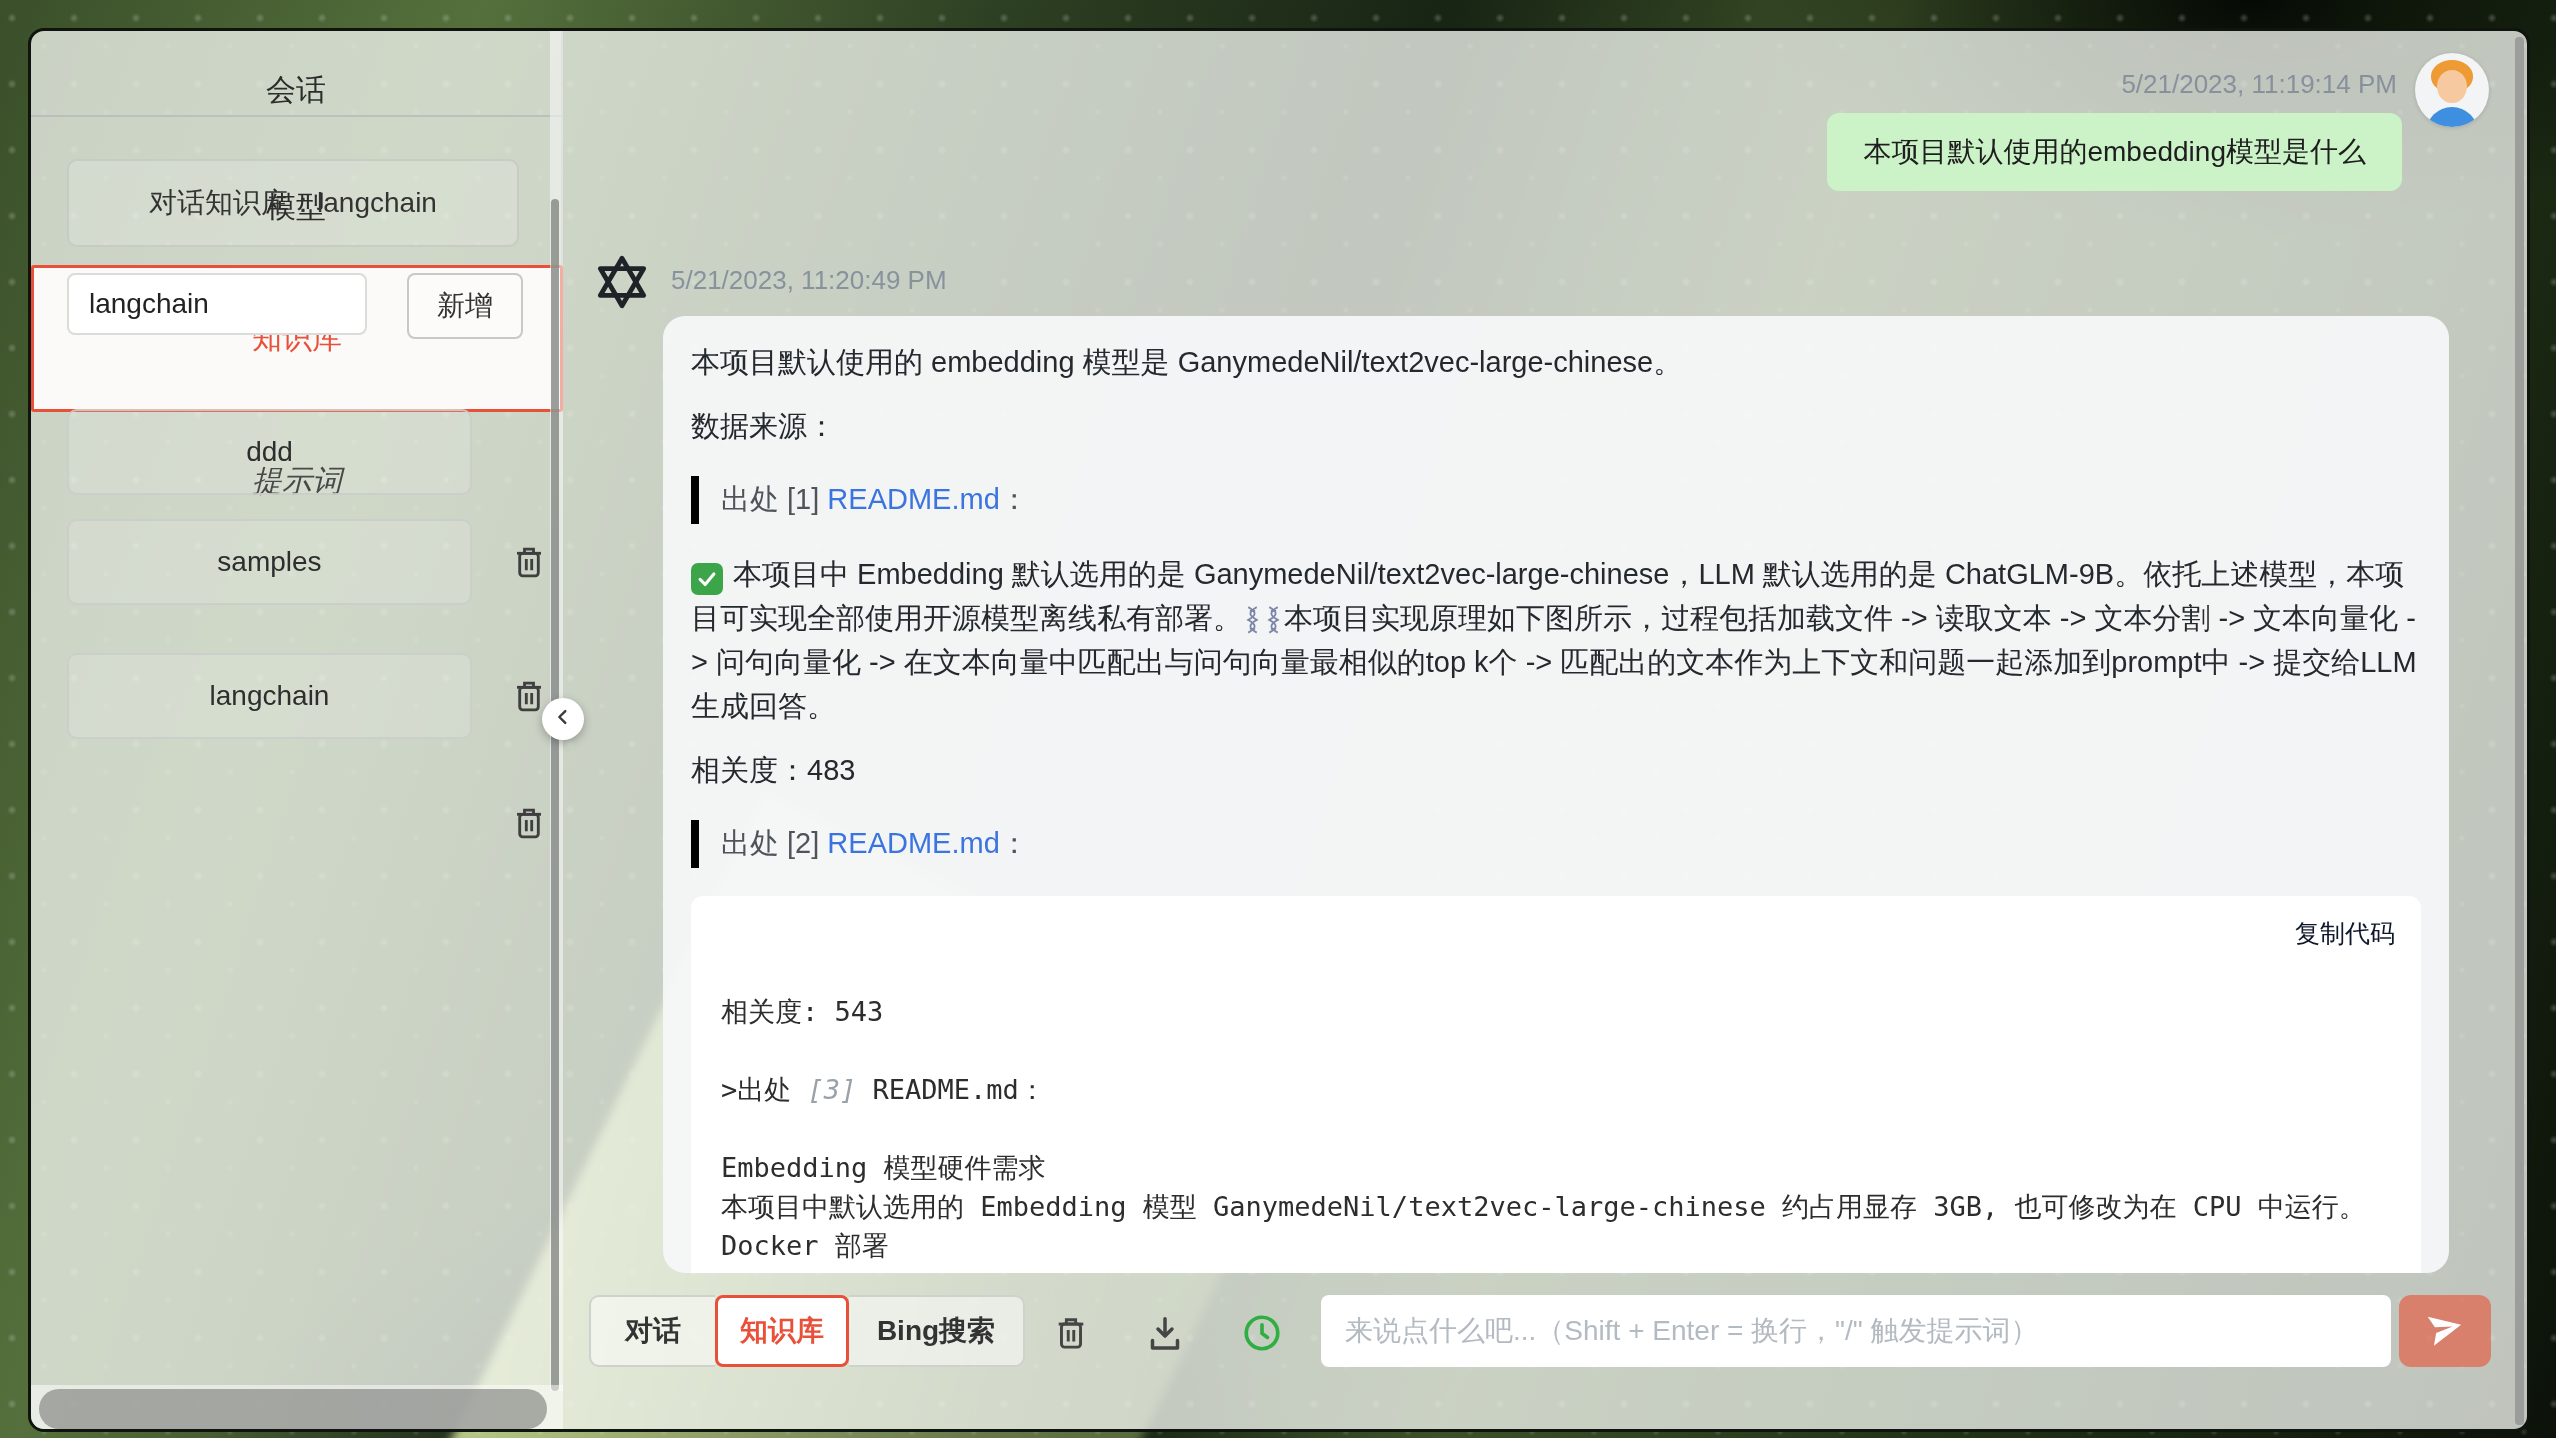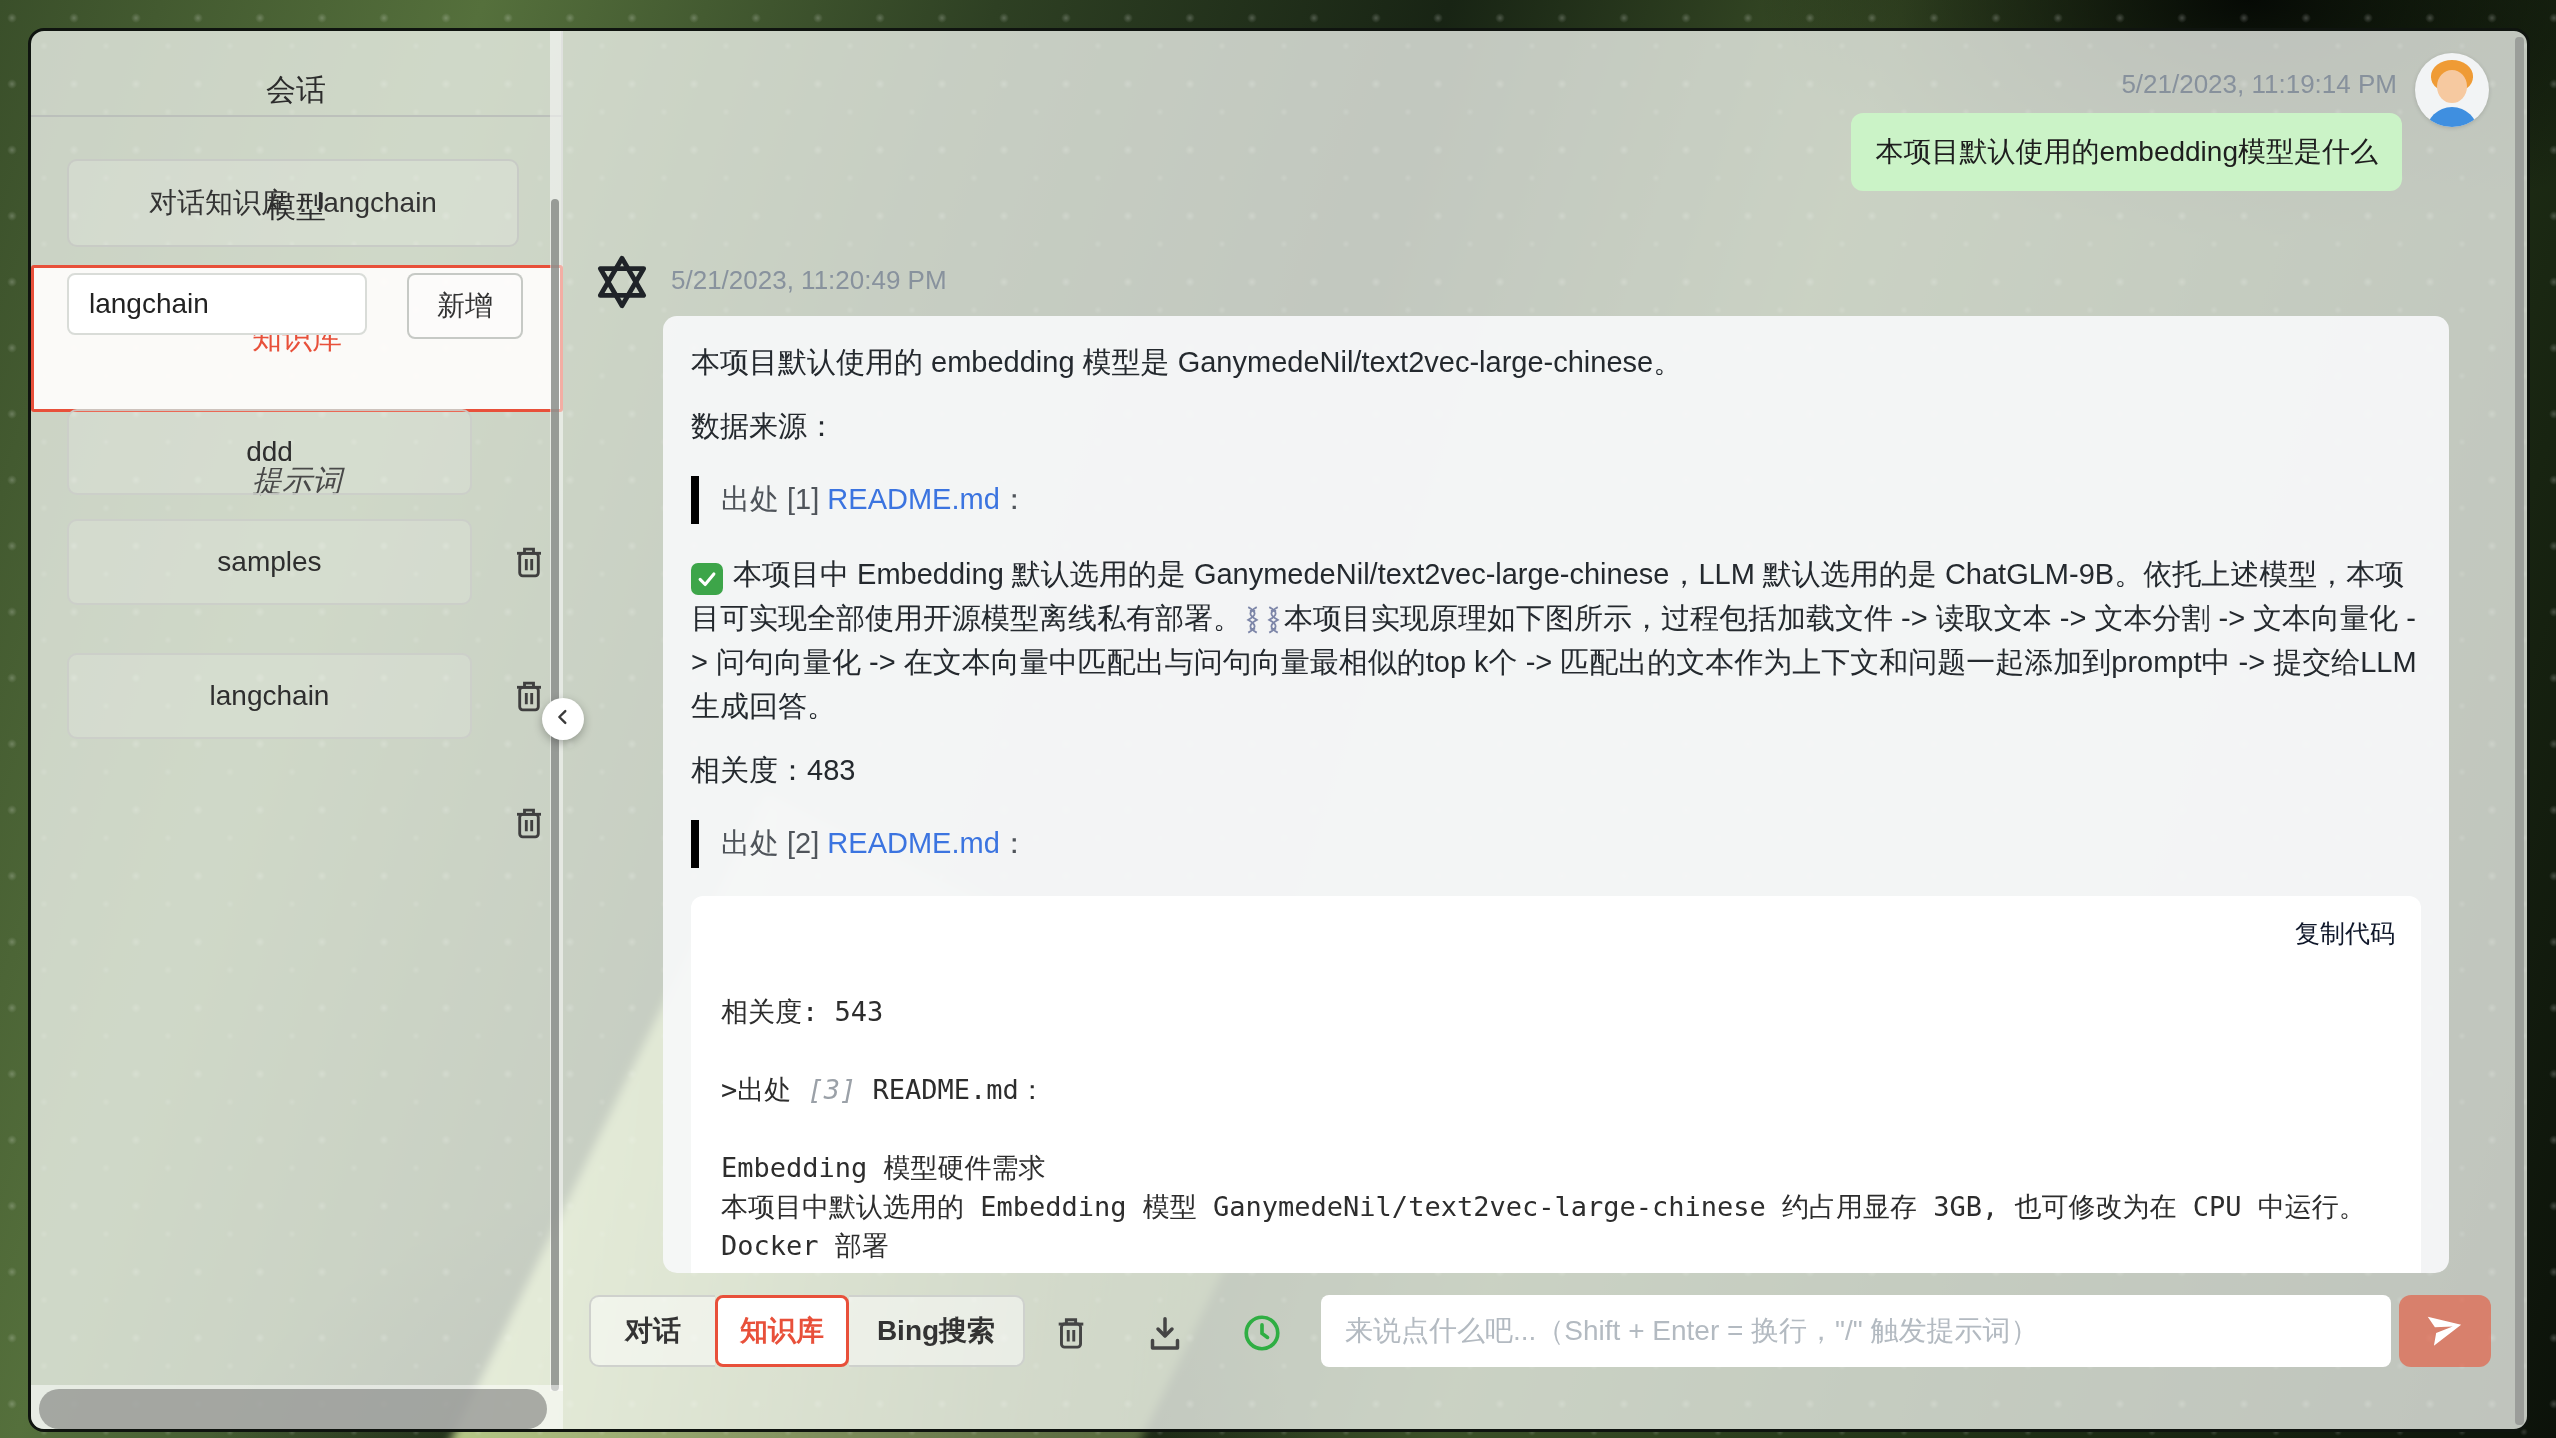"本项目默认使用的embedding模型是什么" .user-bubble { padding: 0 24px -> 0 36px }
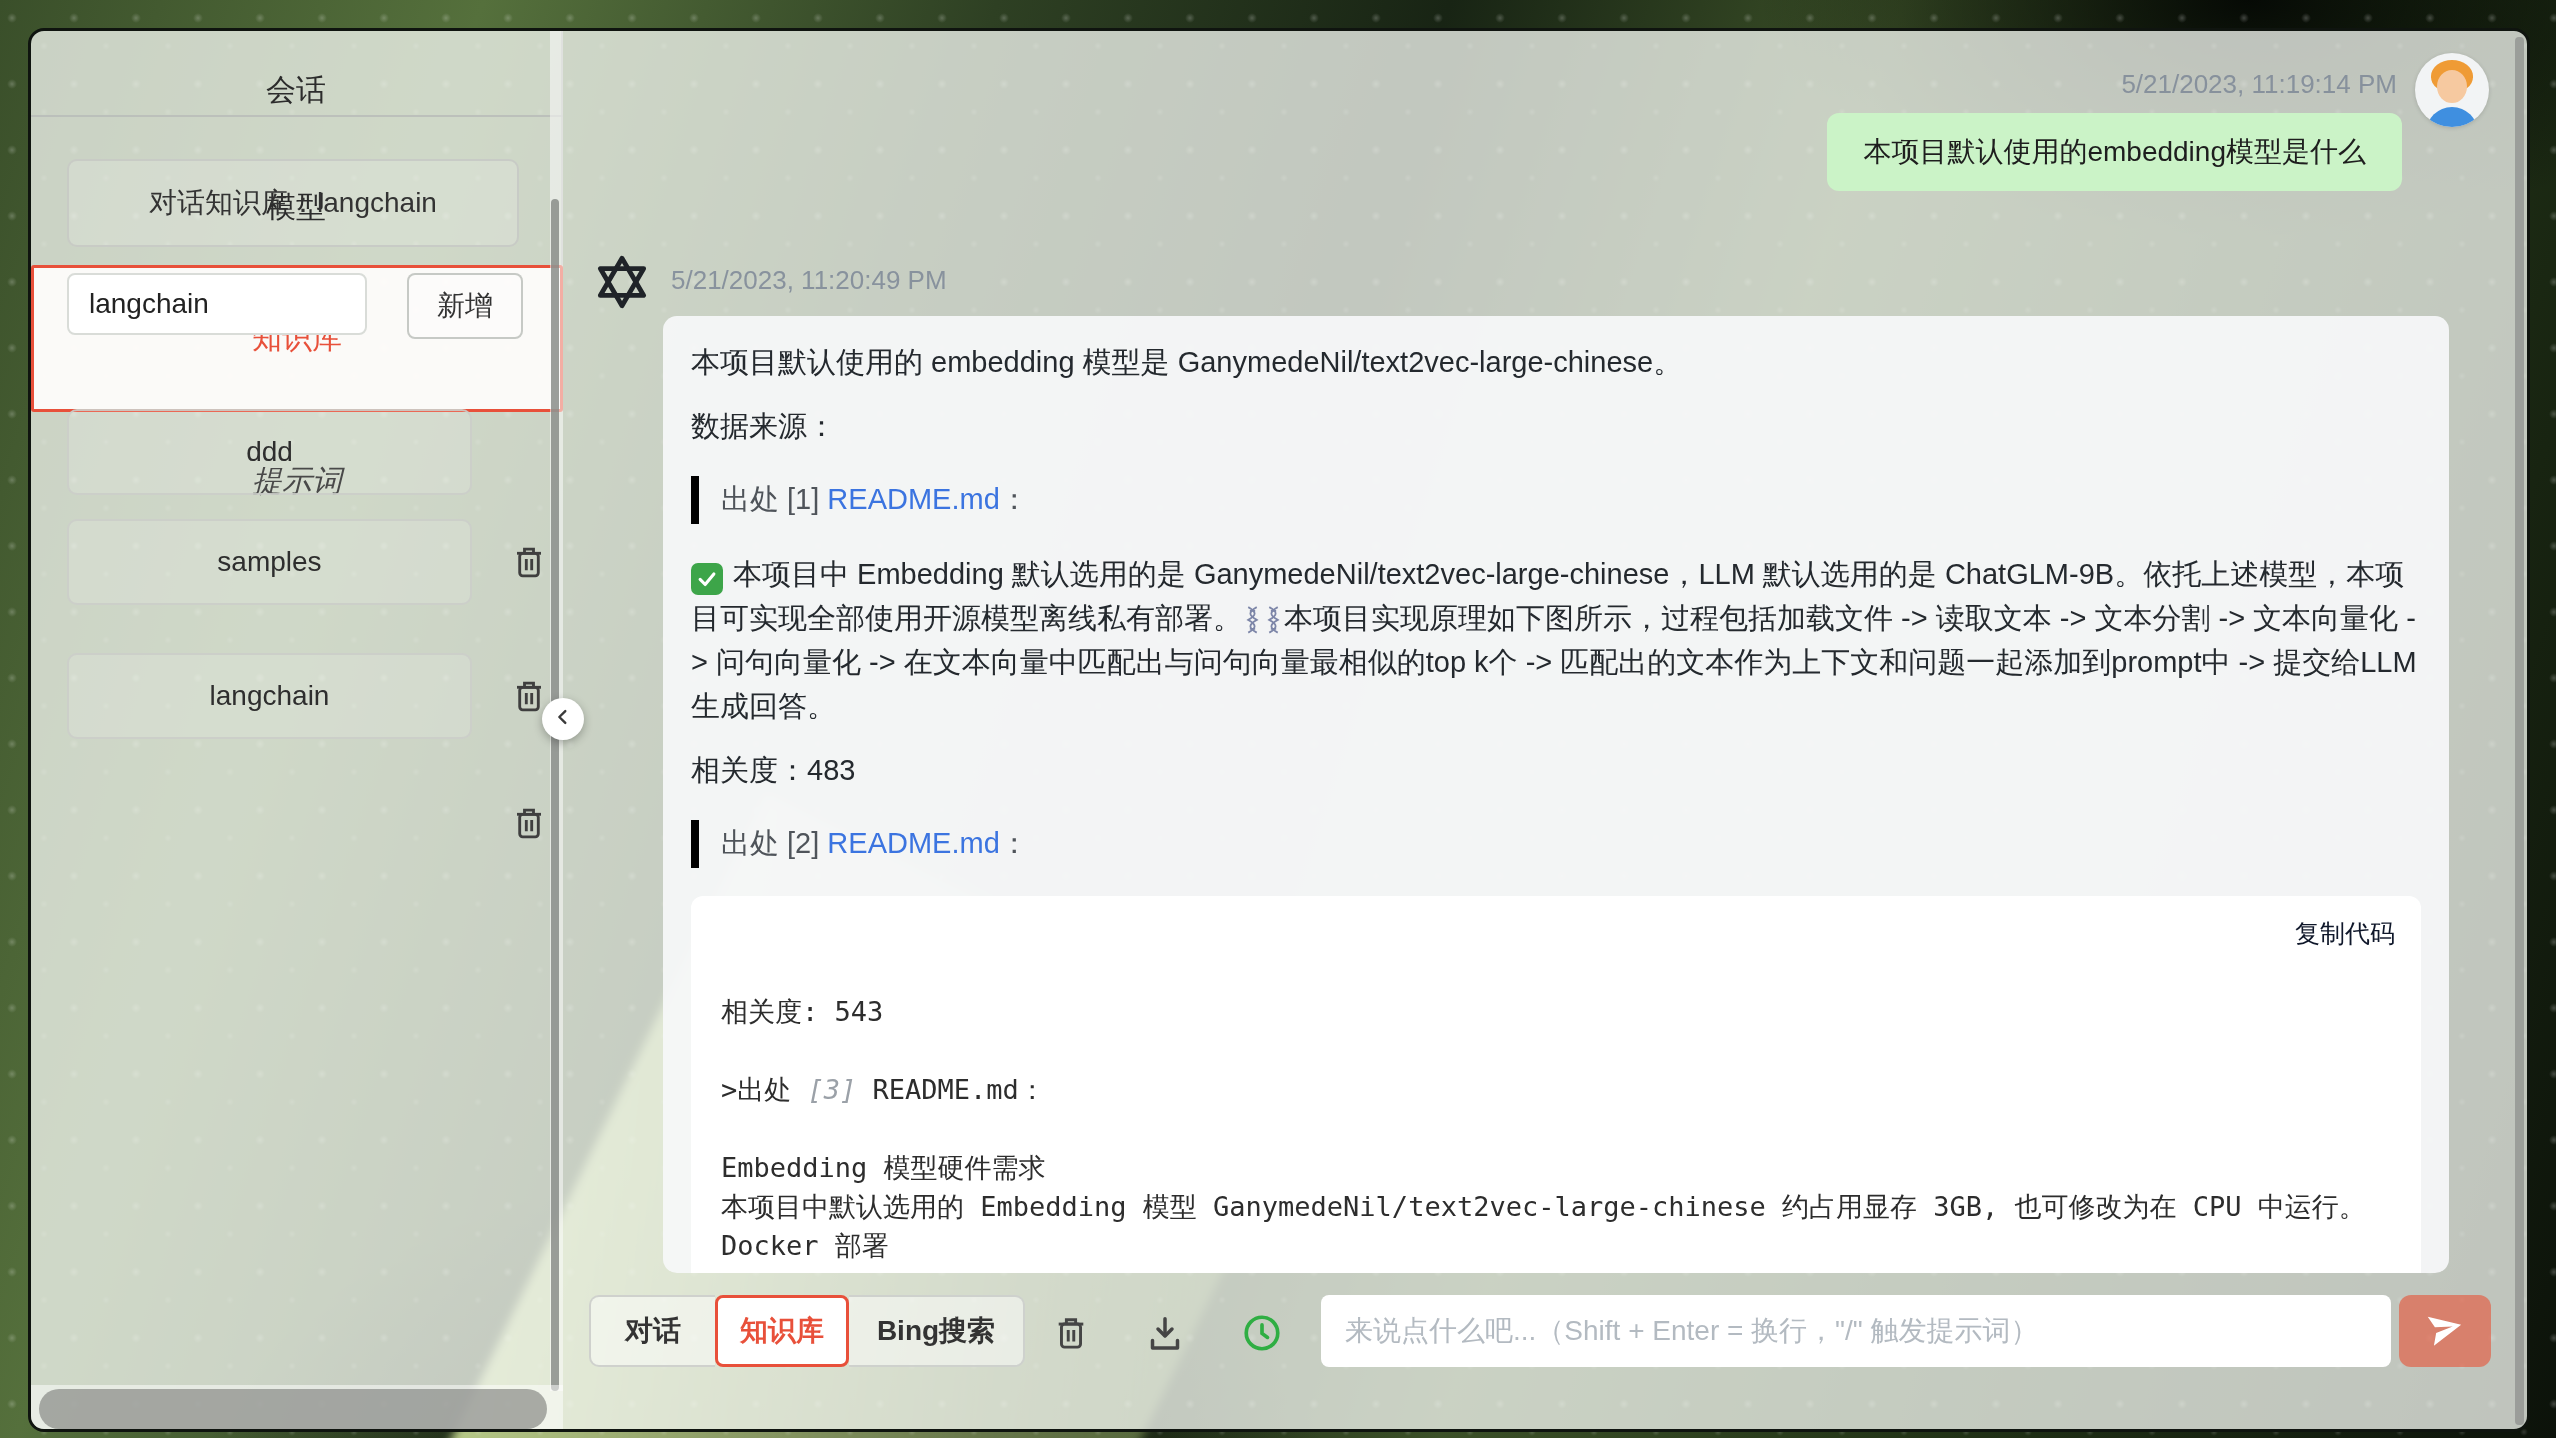"本项目默认使用的 embedding 模型是" .panel { border-radius: 14px -> 22px }
